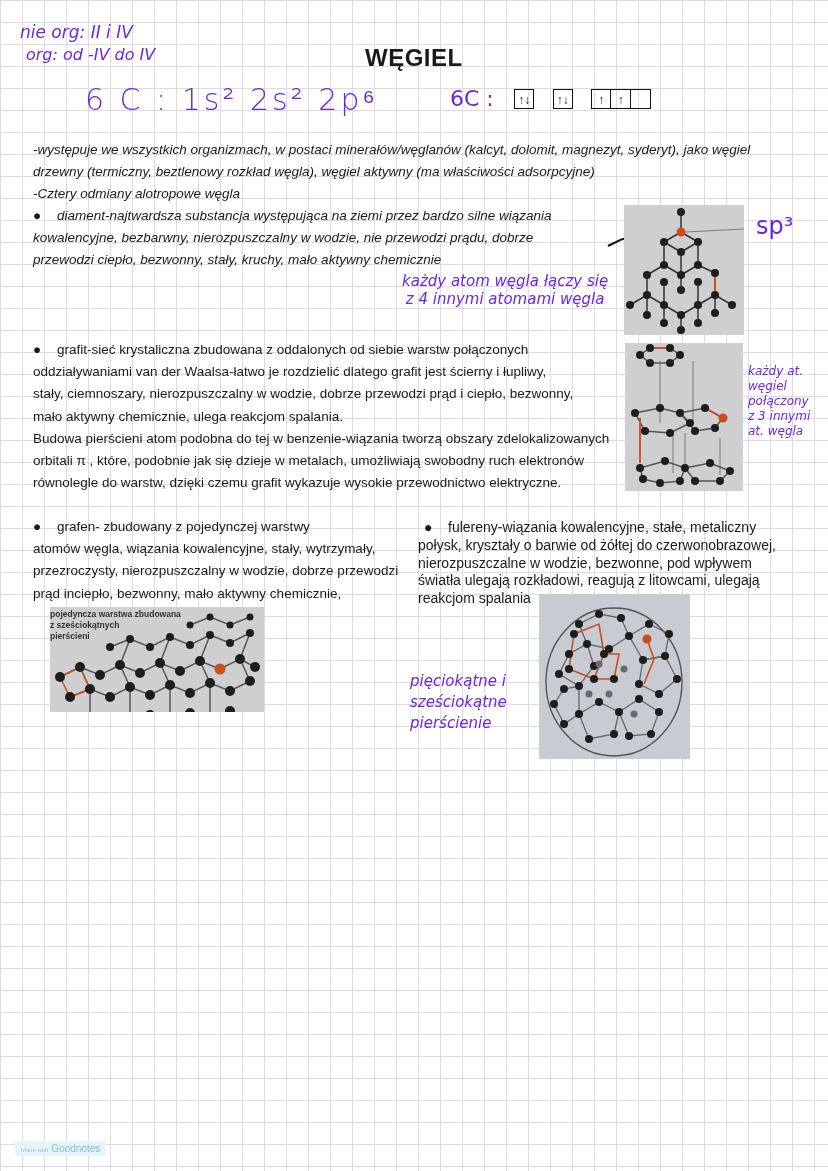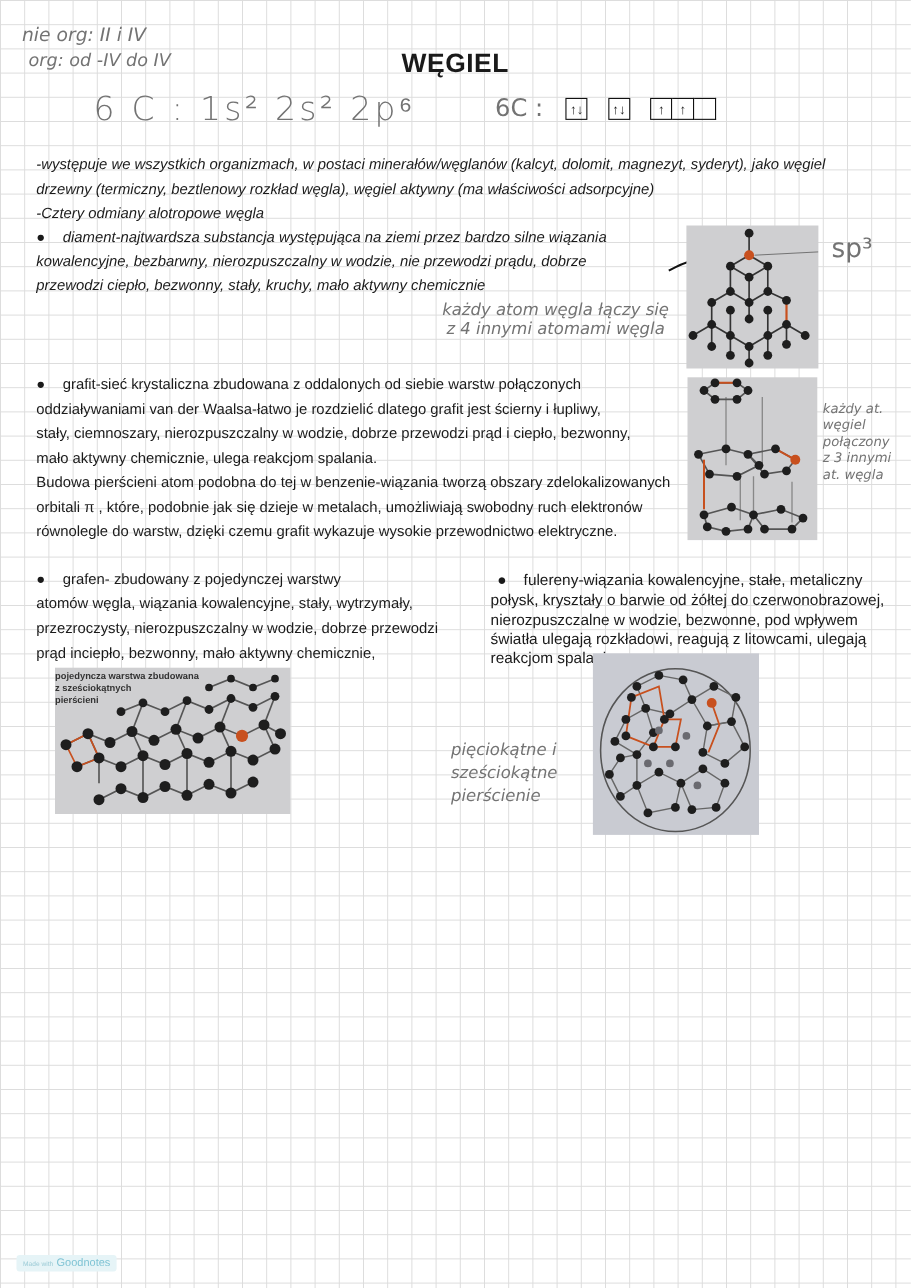"nie org: II i IV" .hand { color: #737373 -> #6d28d9 }
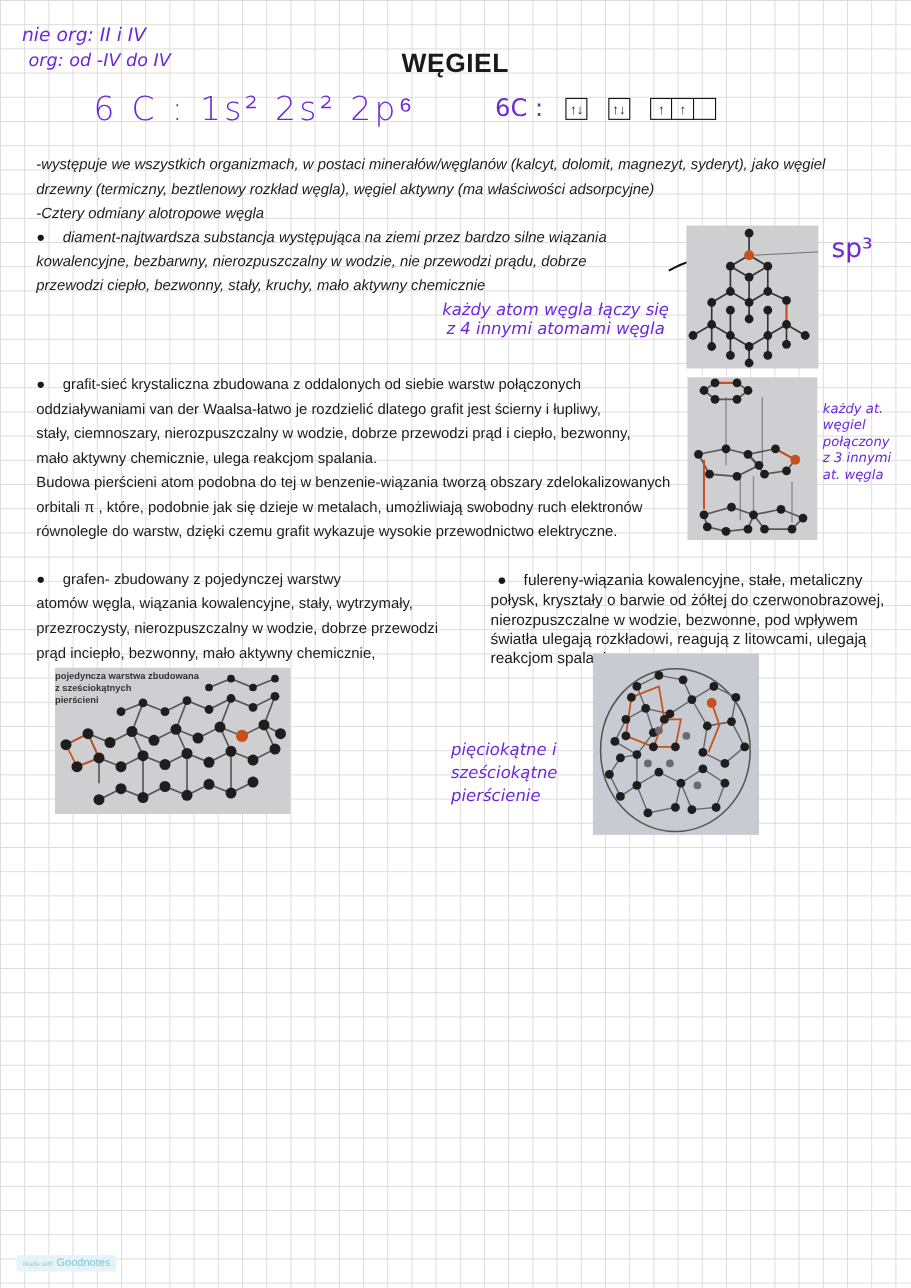"● fulereny-wiązania kowalencyjne, stałe," .p2 { padding-left: 28px -> none }
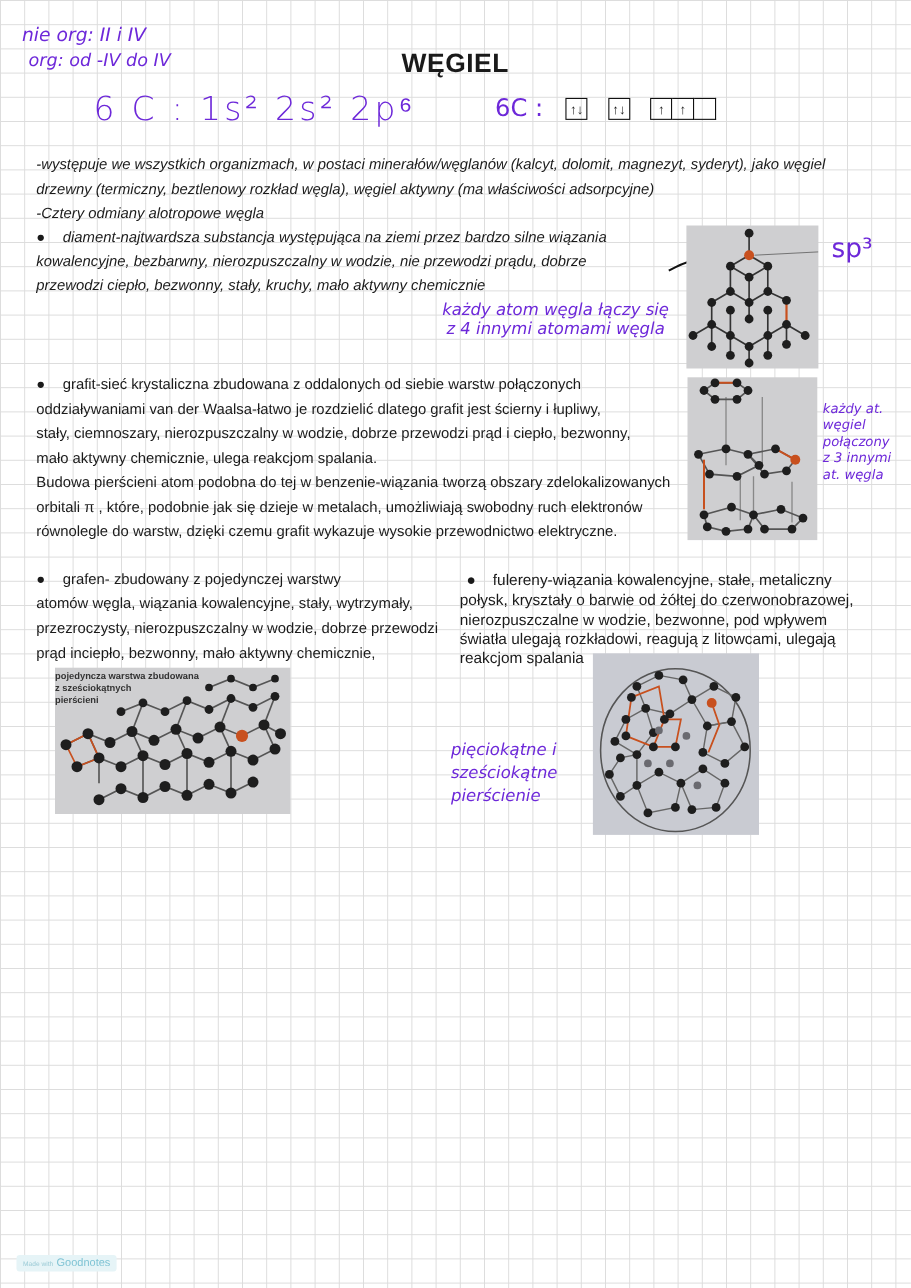"pojedyncza warstwa zbudowana" div.abs { height: 133px -> 105px }
